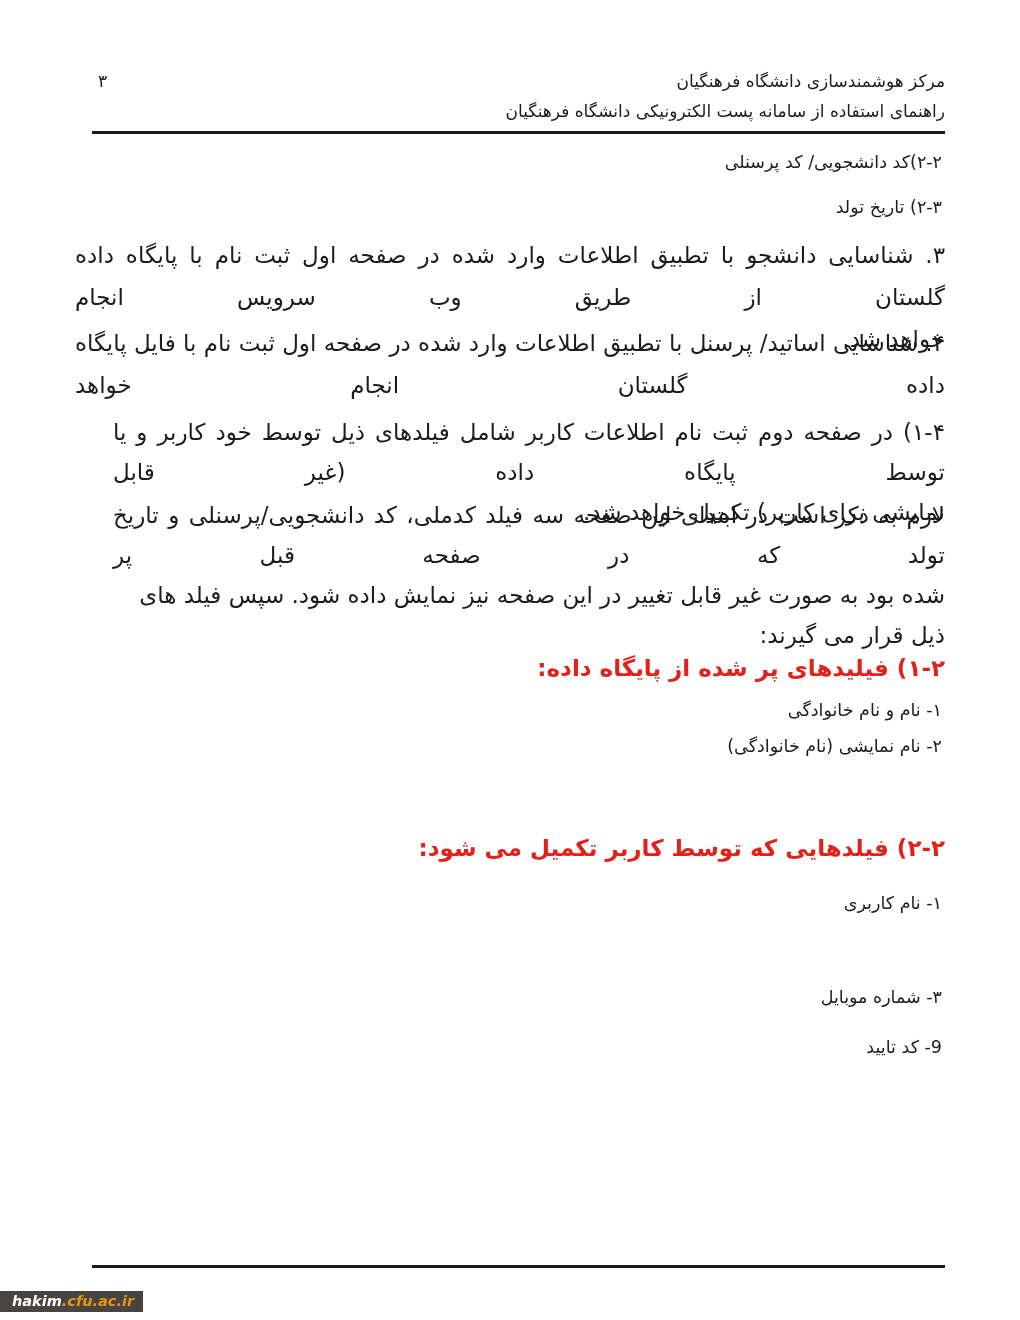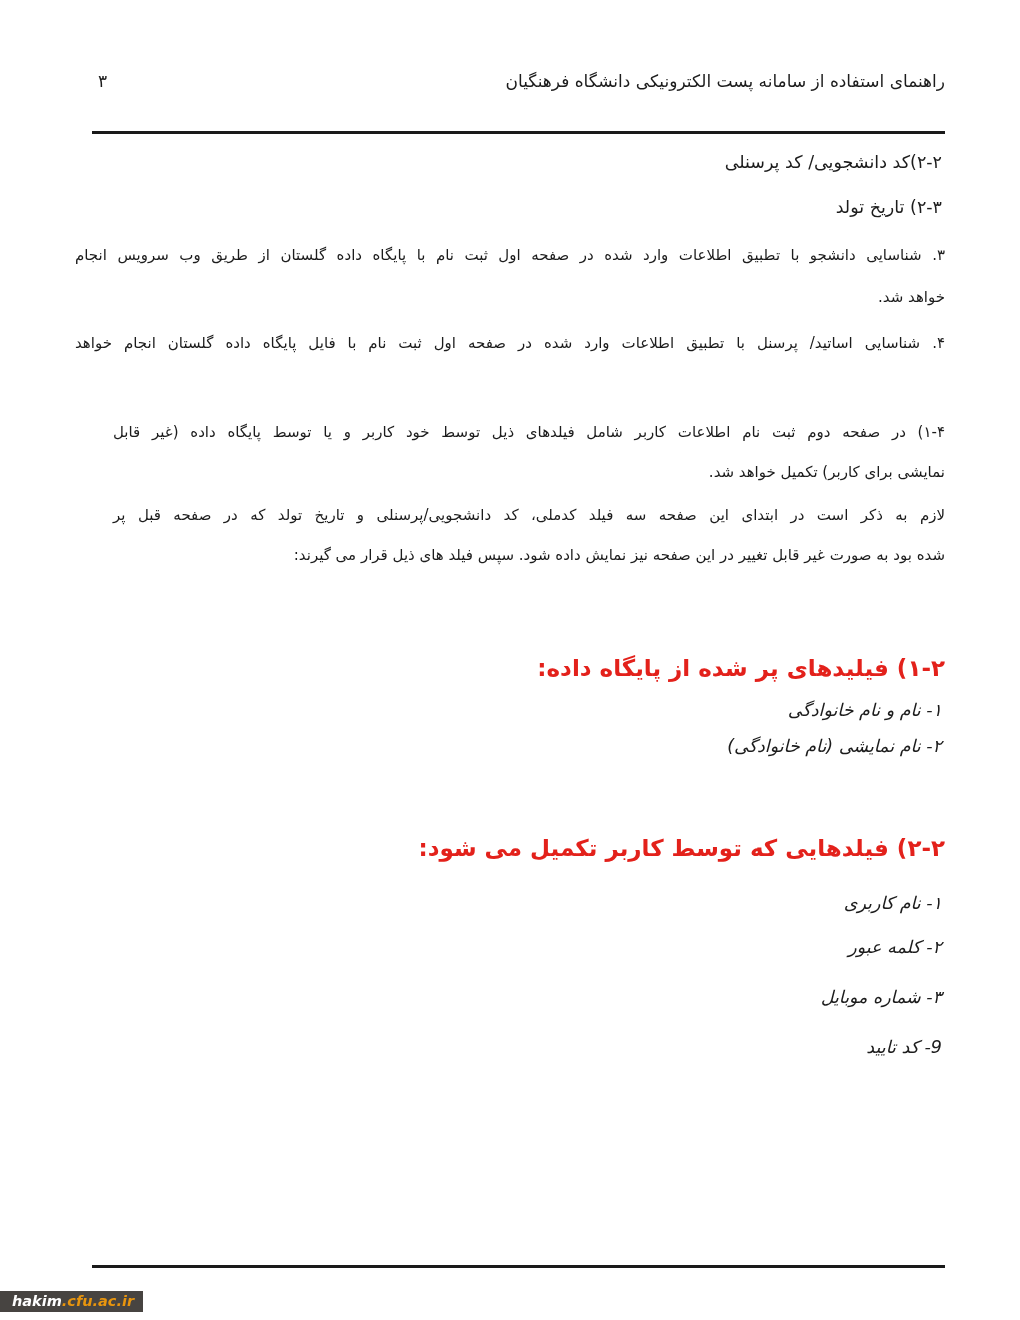"مرکز هوشمندسازی دانشگاه فرهنگیان" div { html: none -> <div>مرکز هوشمندسازی دانشگاه فرهنگیان</div> }
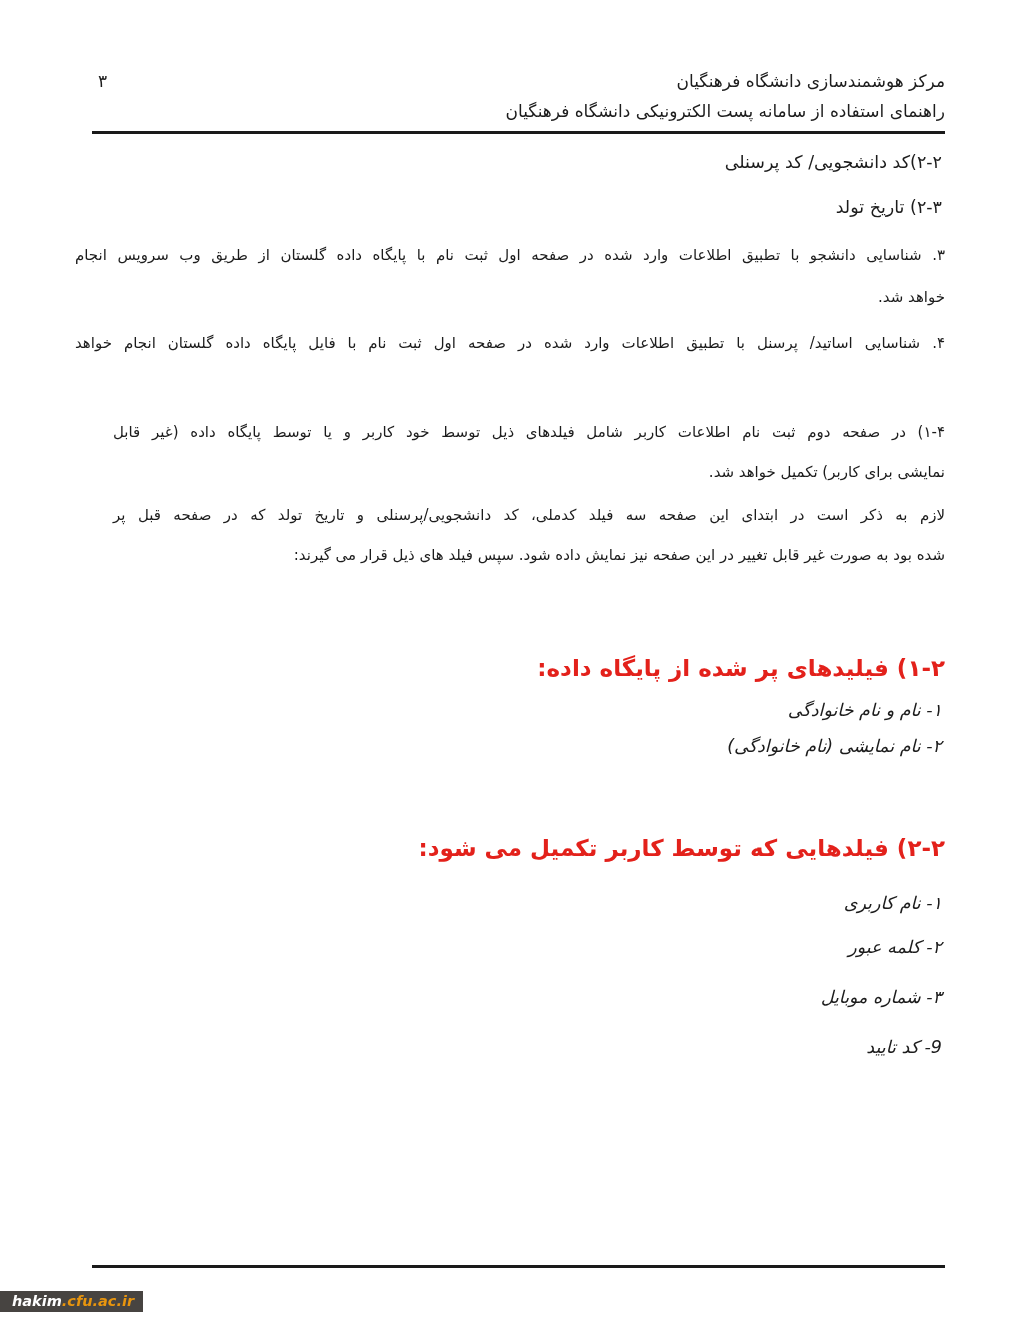"۳. شناسایی دانشجو با تطبیق" .para { font-size: 15px -> 23px }
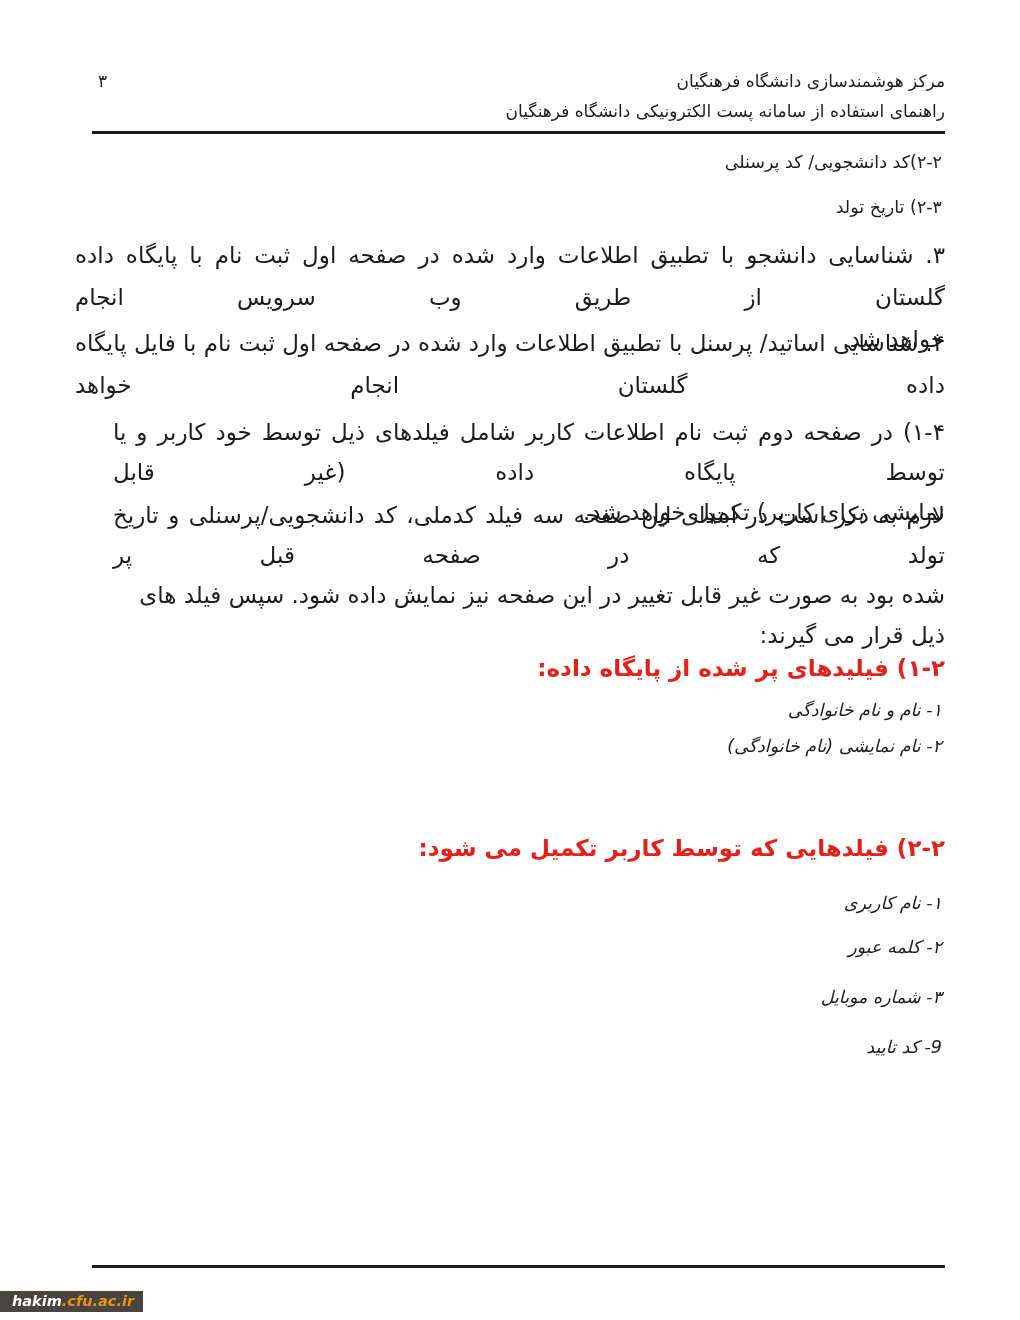"۱- نام و نام خانوادگی" .list-item { font-style: italic -> none }
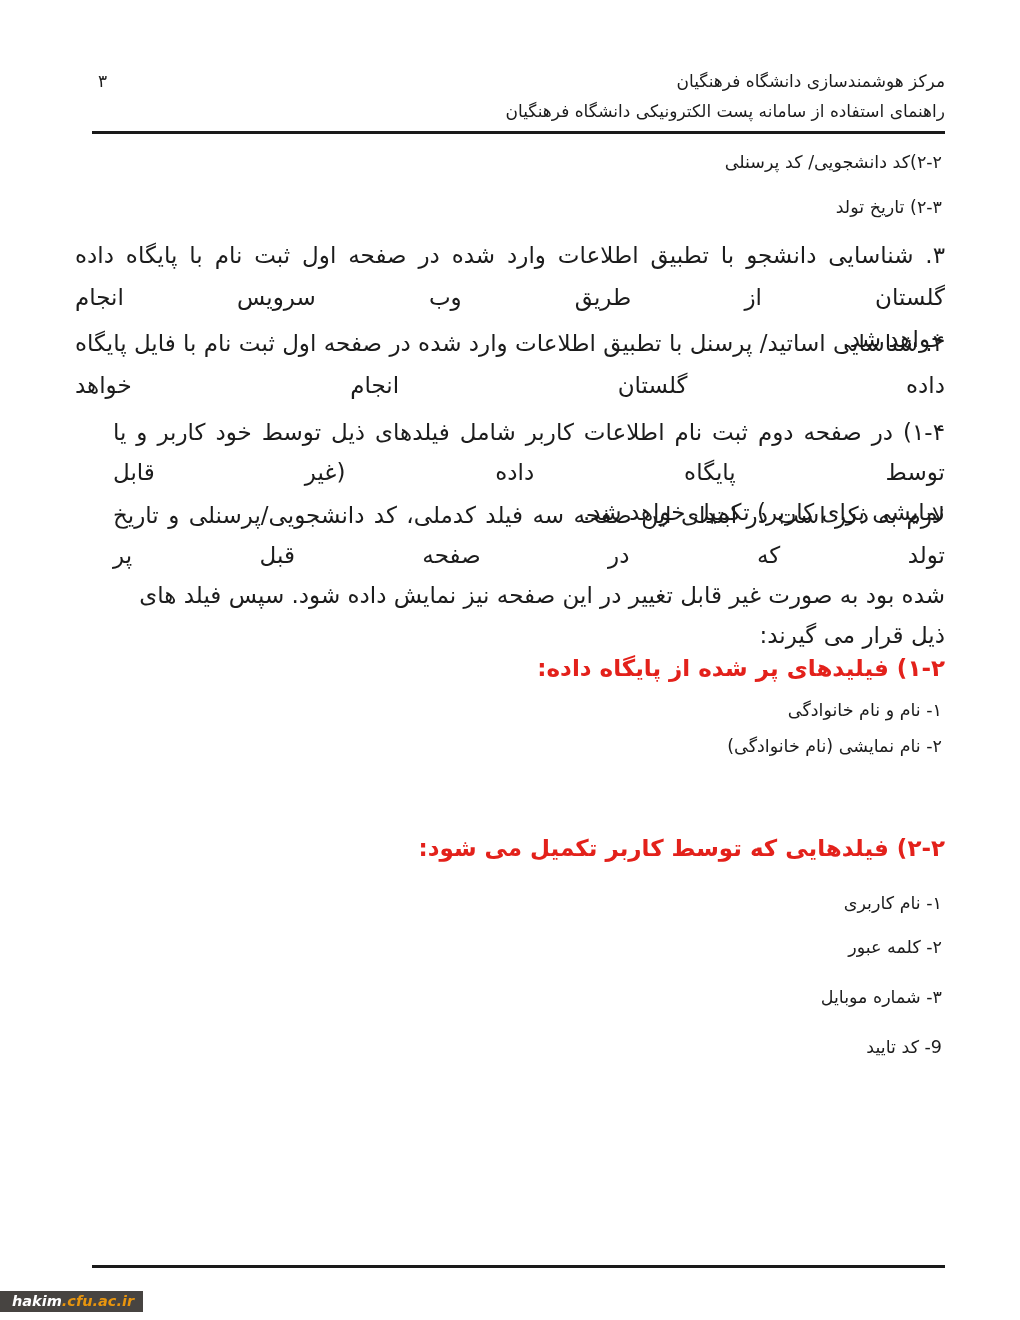"۲- کلمه عبور" div.abs { html: <div>۲- کلمه عبور</div> -> none }
